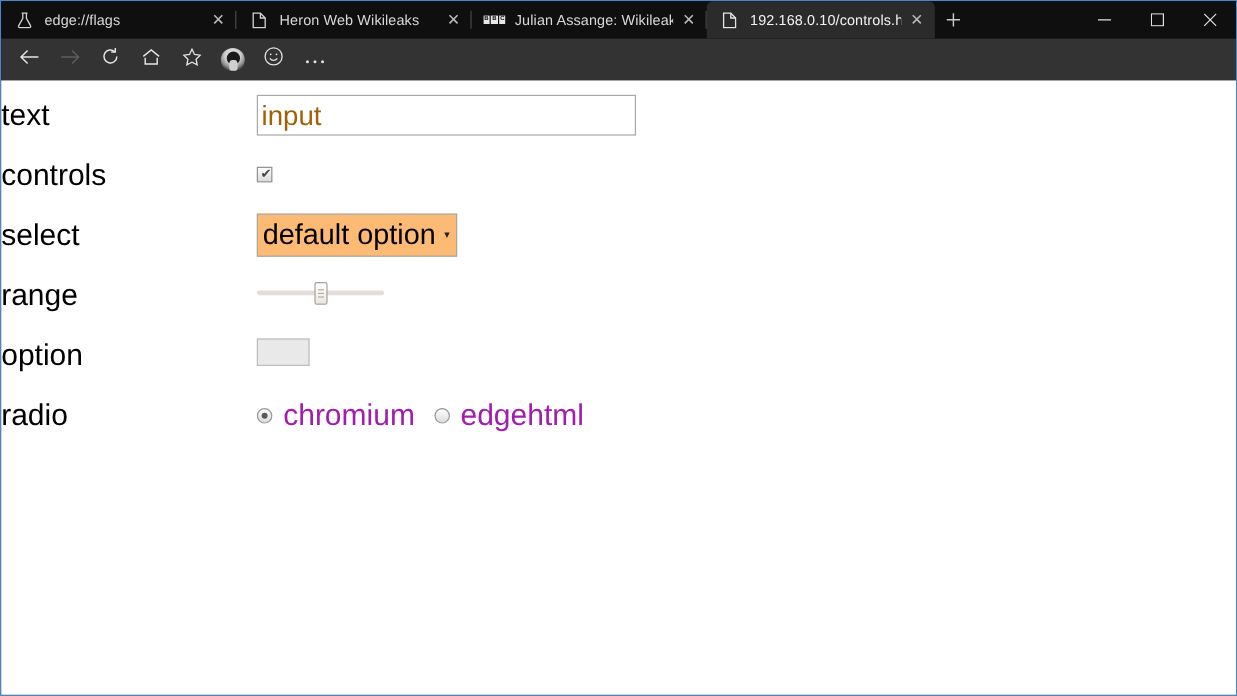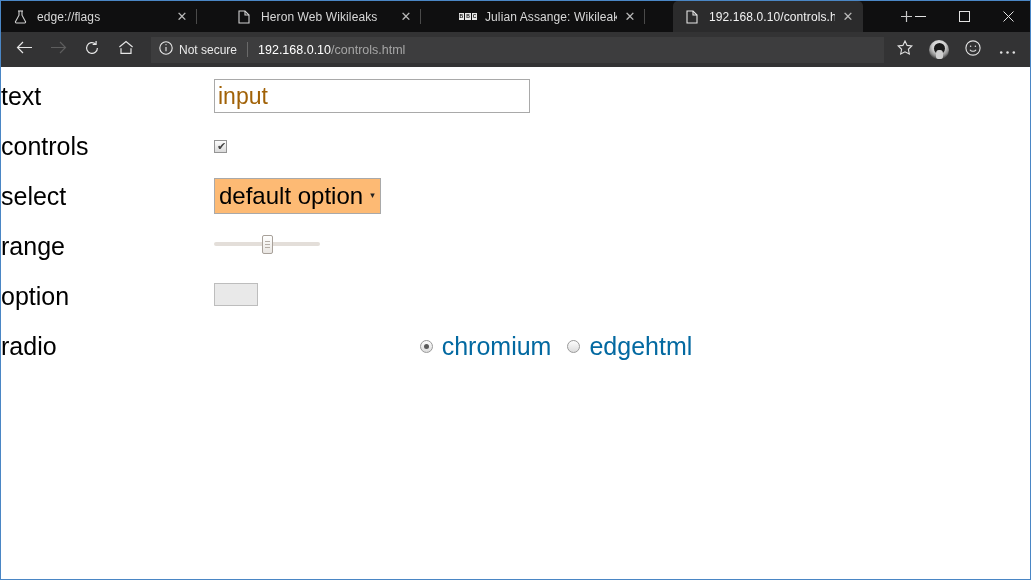"edge://flags" #tab-strip { gap: 28px -> none }
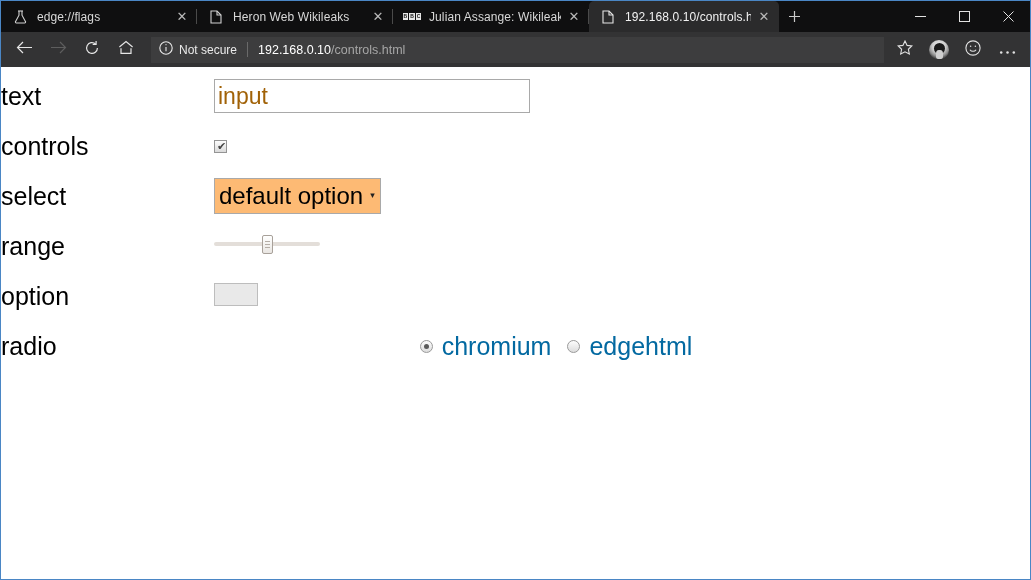"Not secure" div { html: <div> <span> <span> <svg> <circle></circle> <path></path> <circle></circle> </svg> </span> <span>Not secure</span> </span> <span></span> <span> <span>192.168.0.10</span><span>/controls.html</span> </span> </div> -> none }
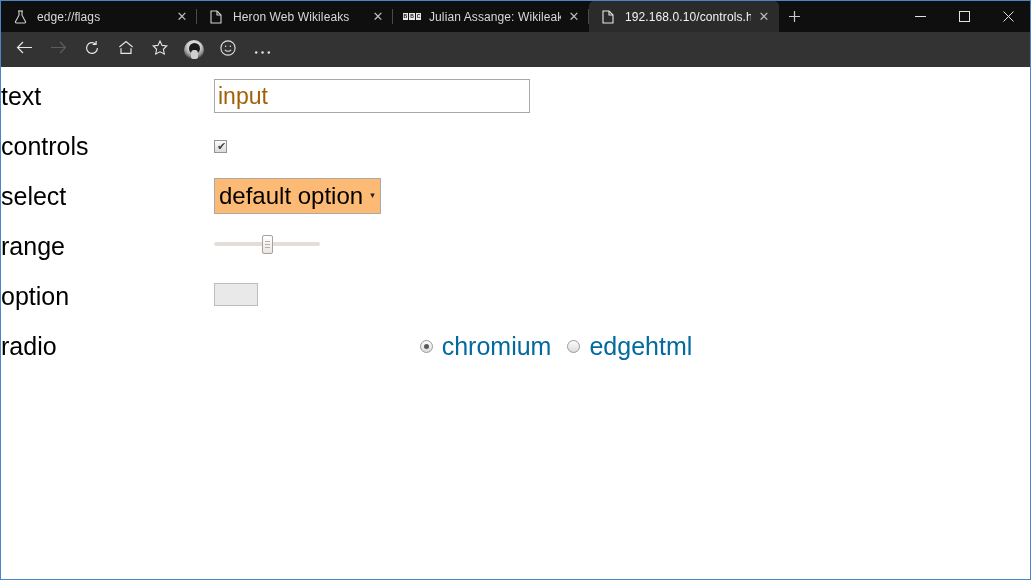"chromium" .radio-group { color: #0369a1 -> #a21caf; justify-content: center -> none }
